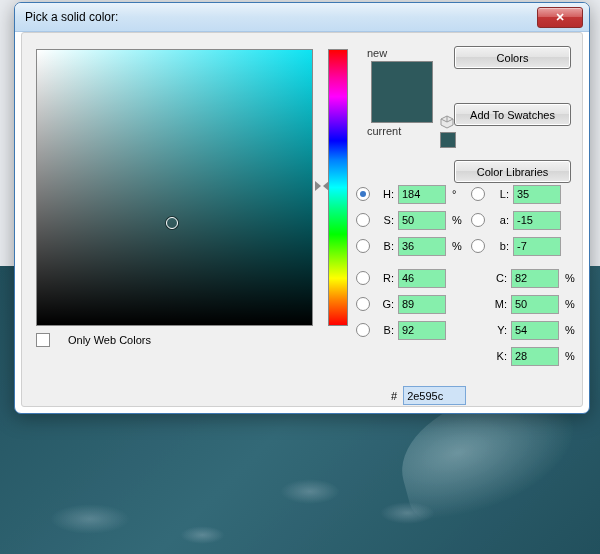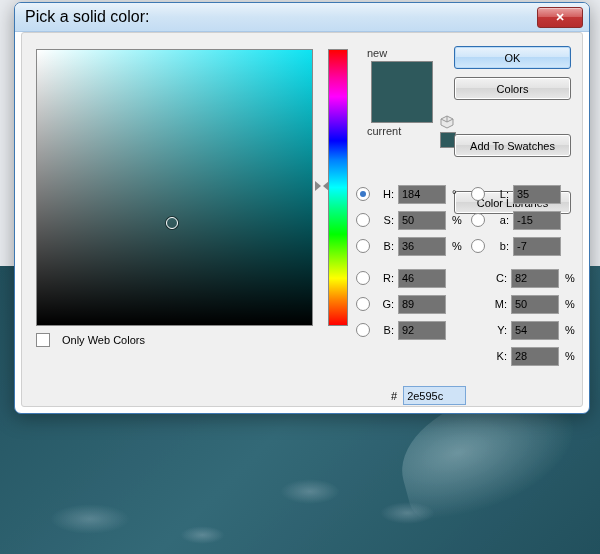"Pick a solid color:" .titlebar .ttl { font-size: 16px -> 12px }
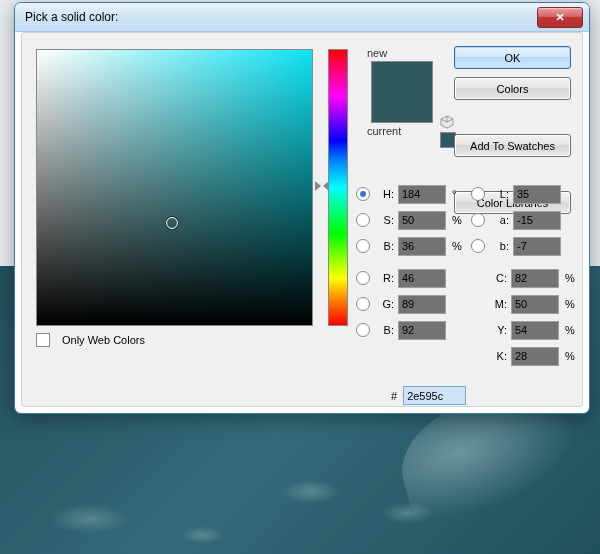"OK" div.btn { html: <div>OK</div> -> none }
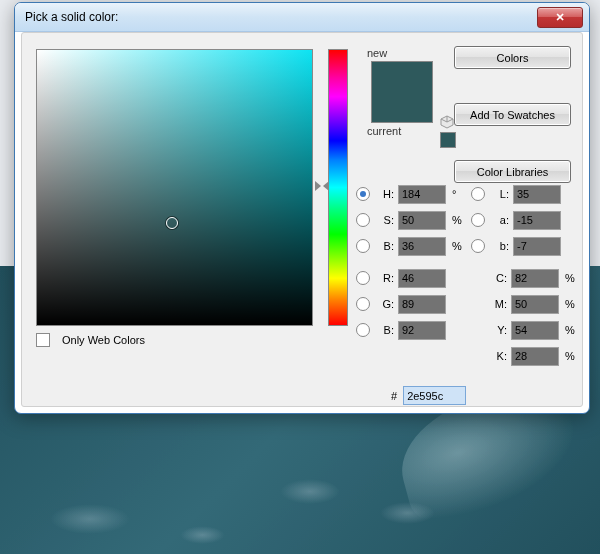"184" input.num { background: #737373 -> #86efac }
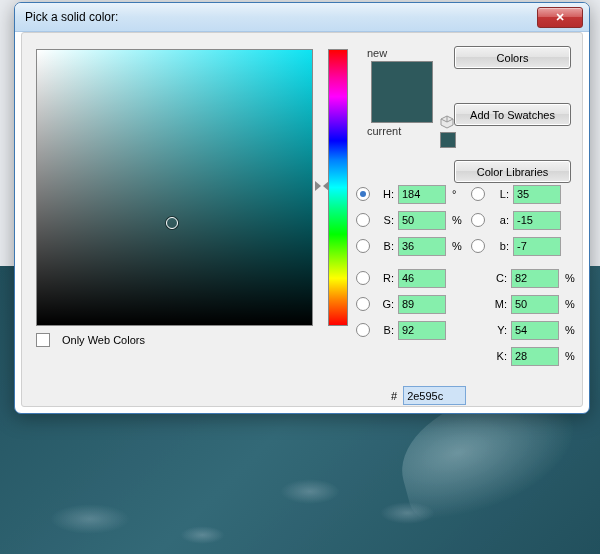"Only Web Colors" .owc { gap: 12px -> 18px }
